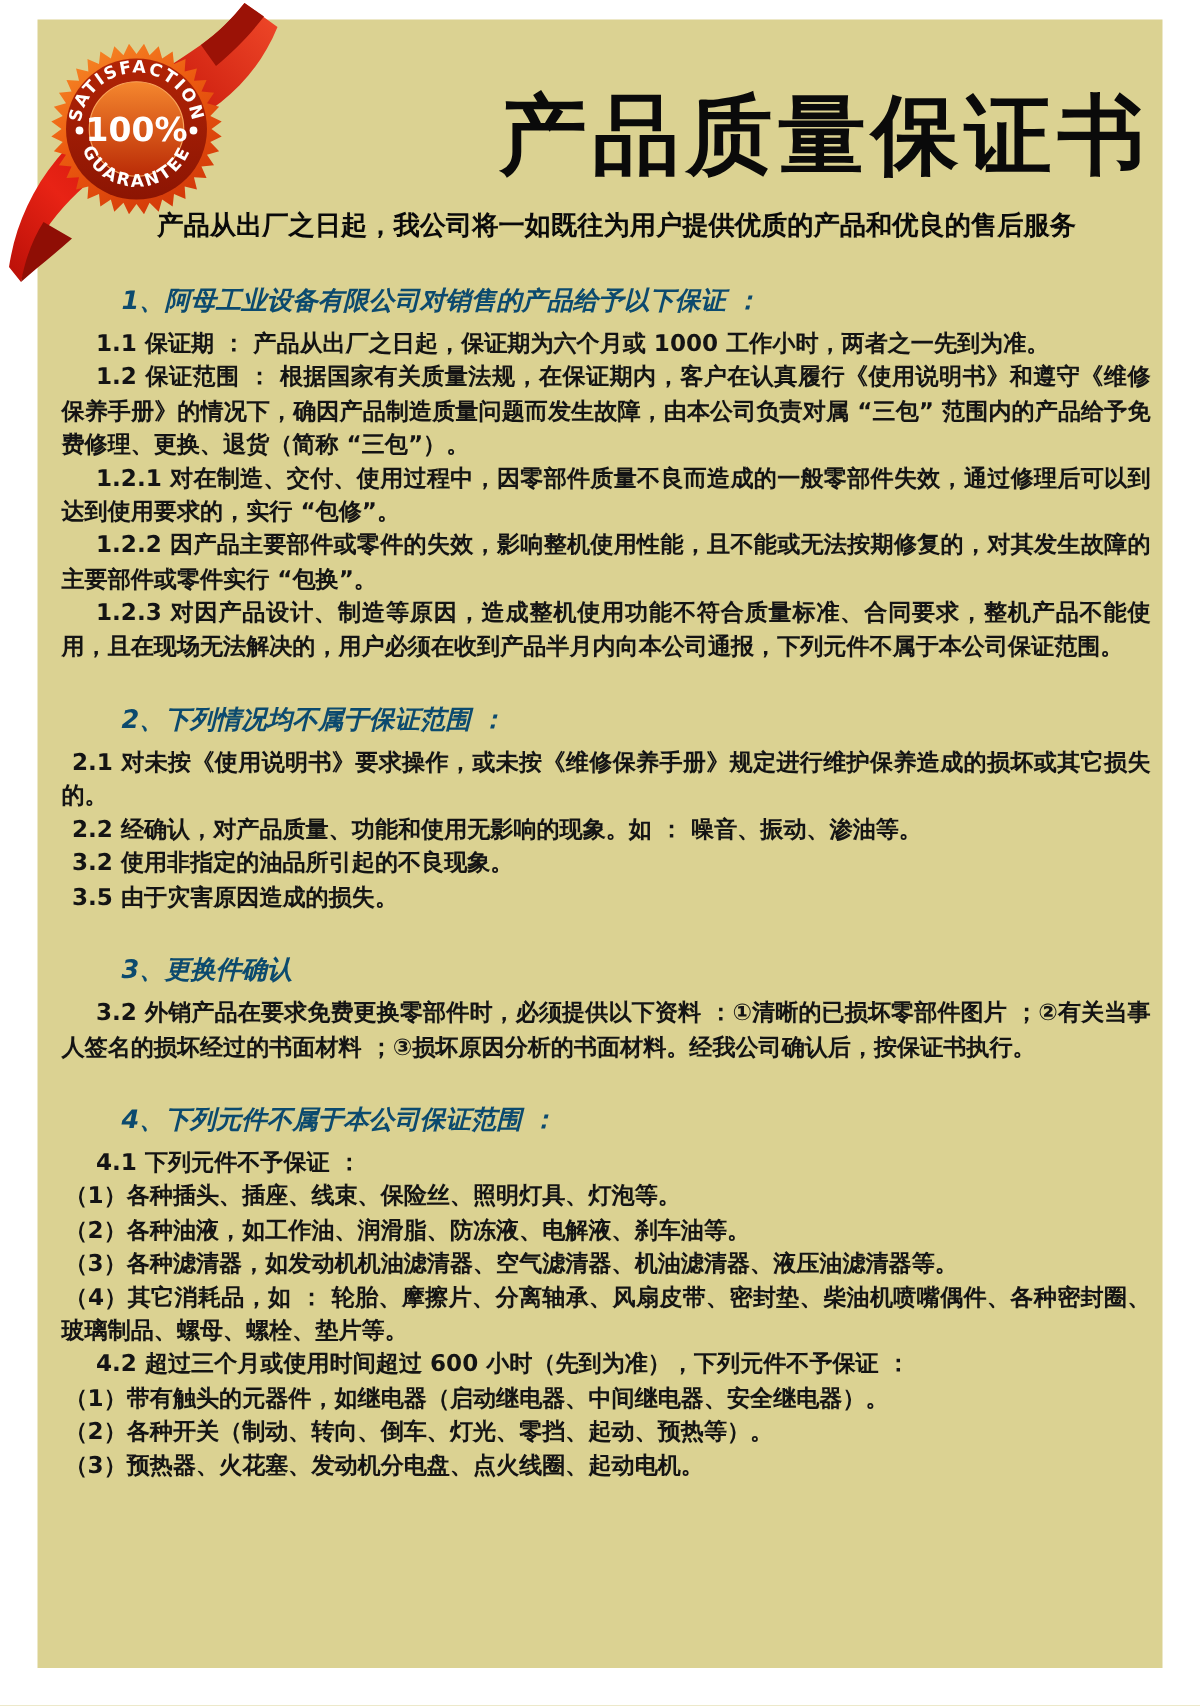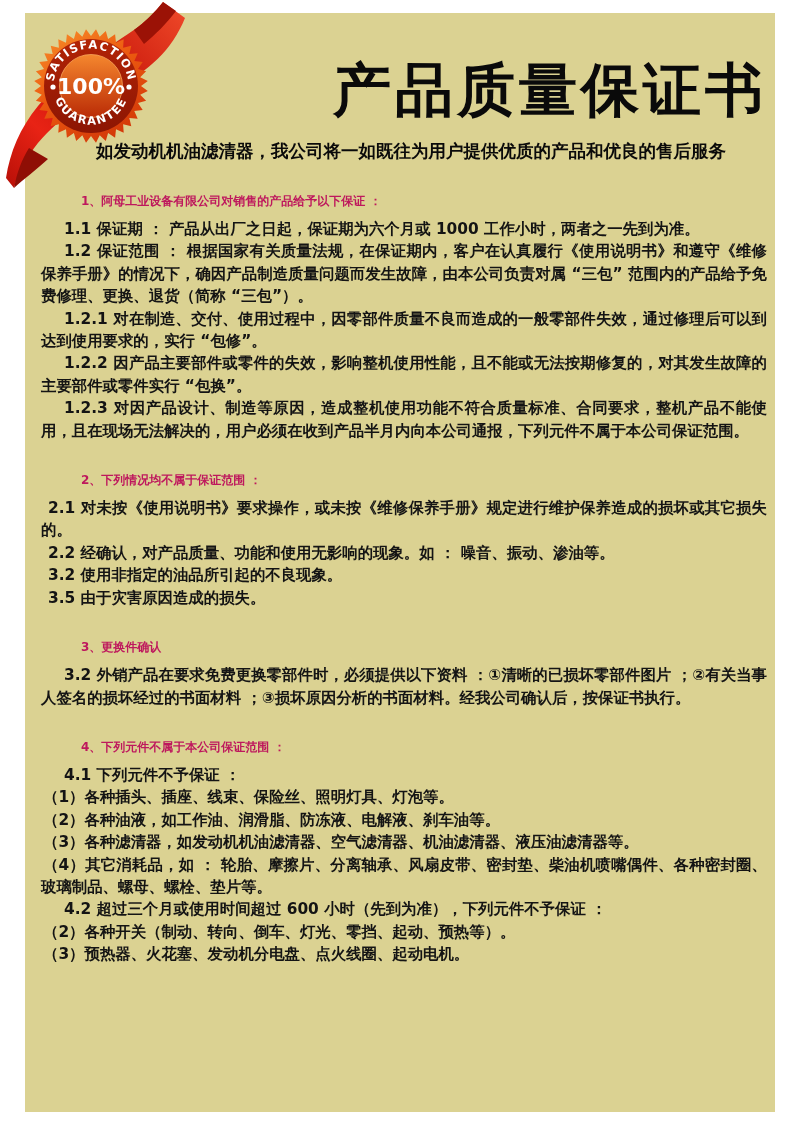"如发动机机油滤清器，我公司将一如既往为用户提供优质的产品和优良的售后服务" div.intro { text: 如发动机机油滤清器 -> 产品从出厂之日起 }
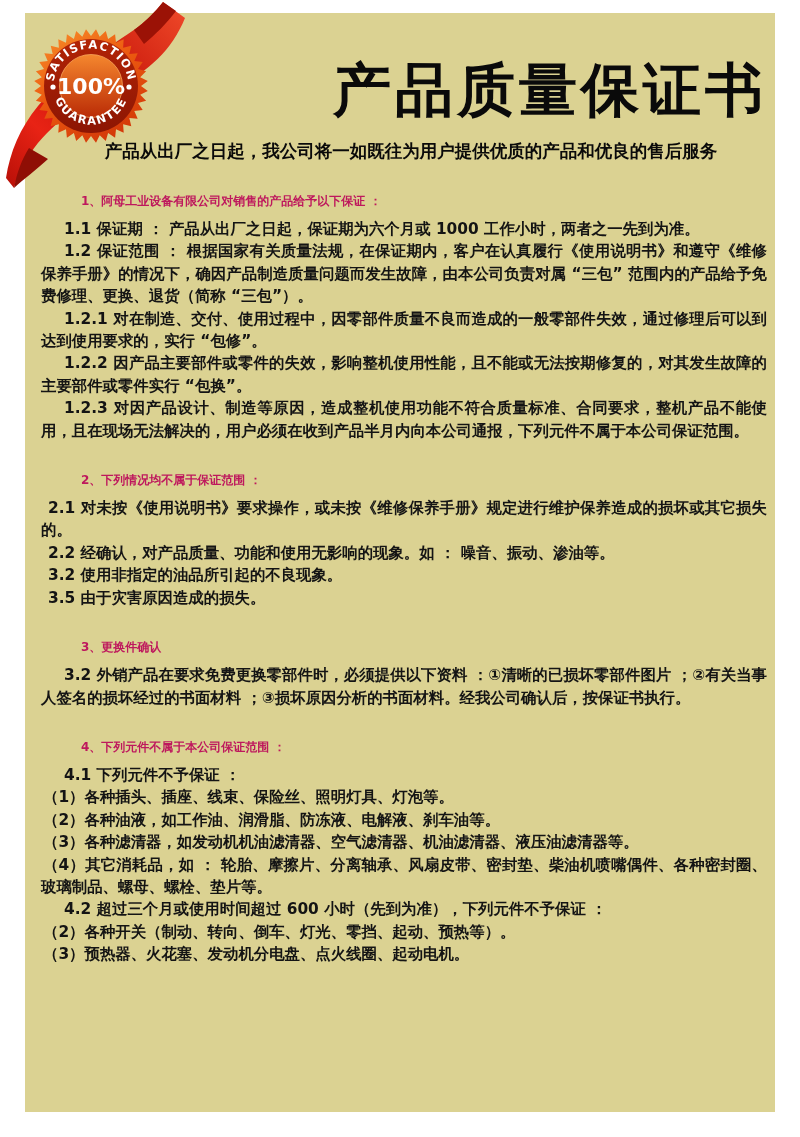"1、阿母工业设备有限公司对销售的产品给予以下保证 ：" .sec-h { color: #be185d -> #0c4a6e; font-size: 12px -> 17px; font-style: none -> italic }
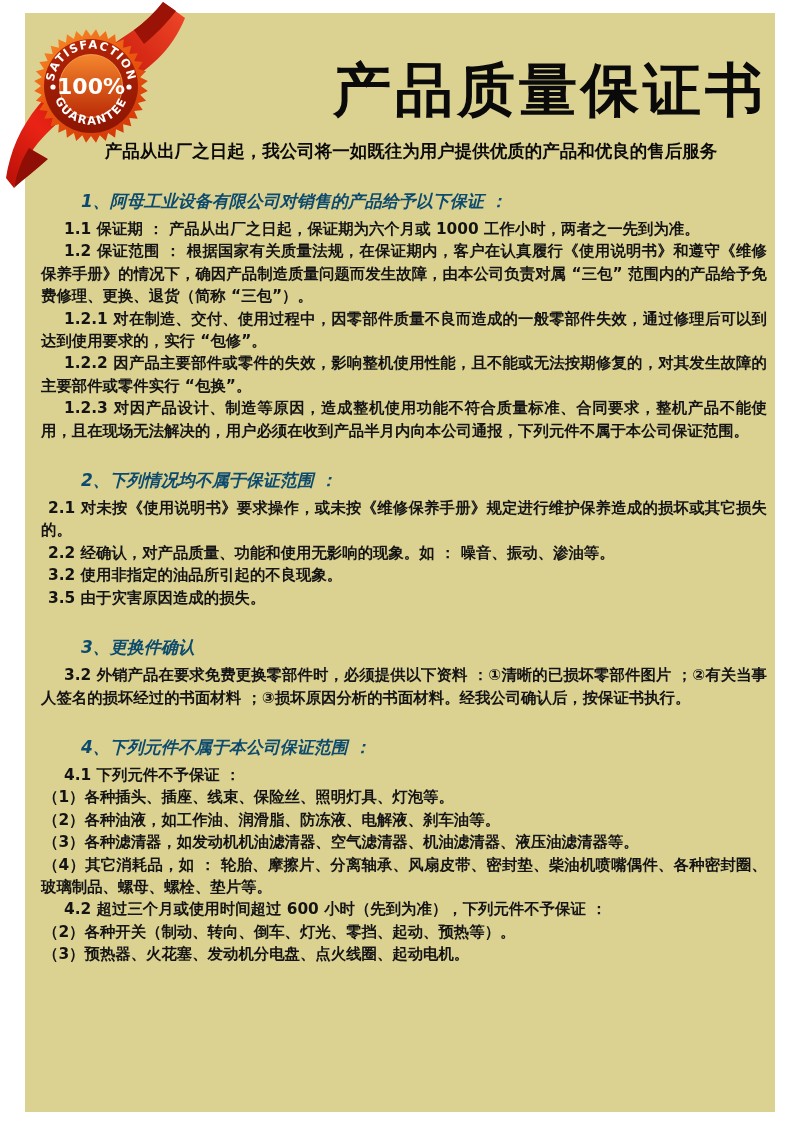"（1）带有触头的元器件，如继电器（启动继电器、中间继电器、安全继电器）。" p.br { html: none -> <p>（1）带有触头的元器件，如继电器（启动继电器、中间继电器、安全继电器）。</p> }
